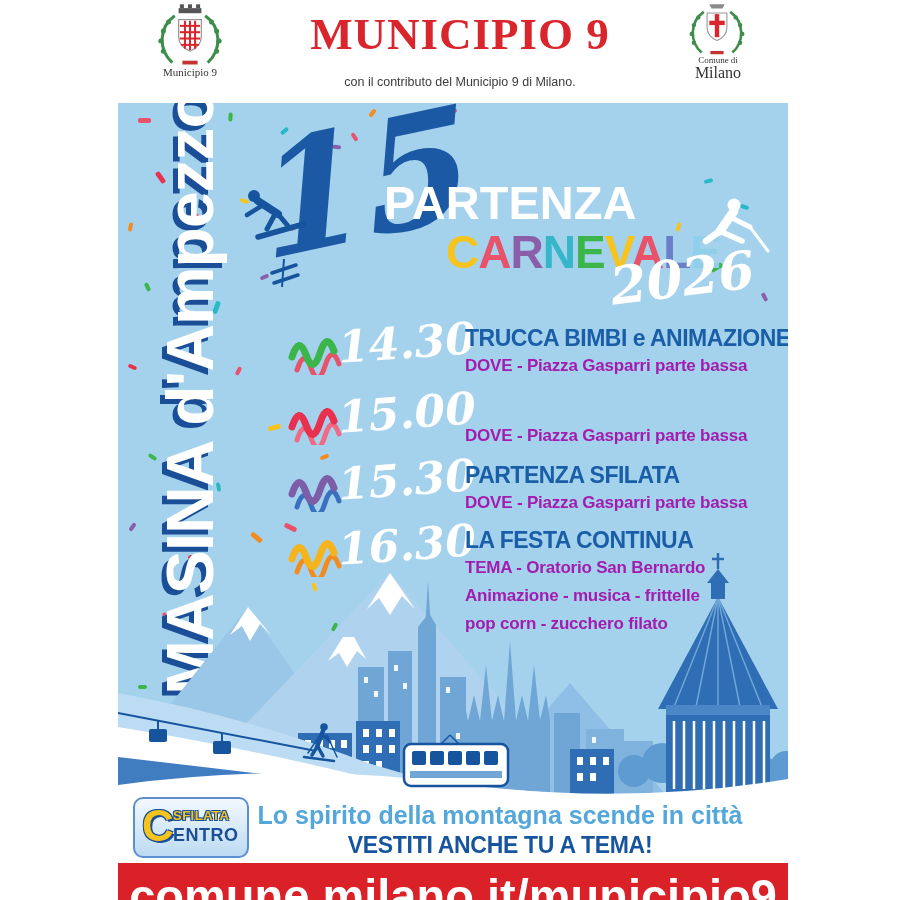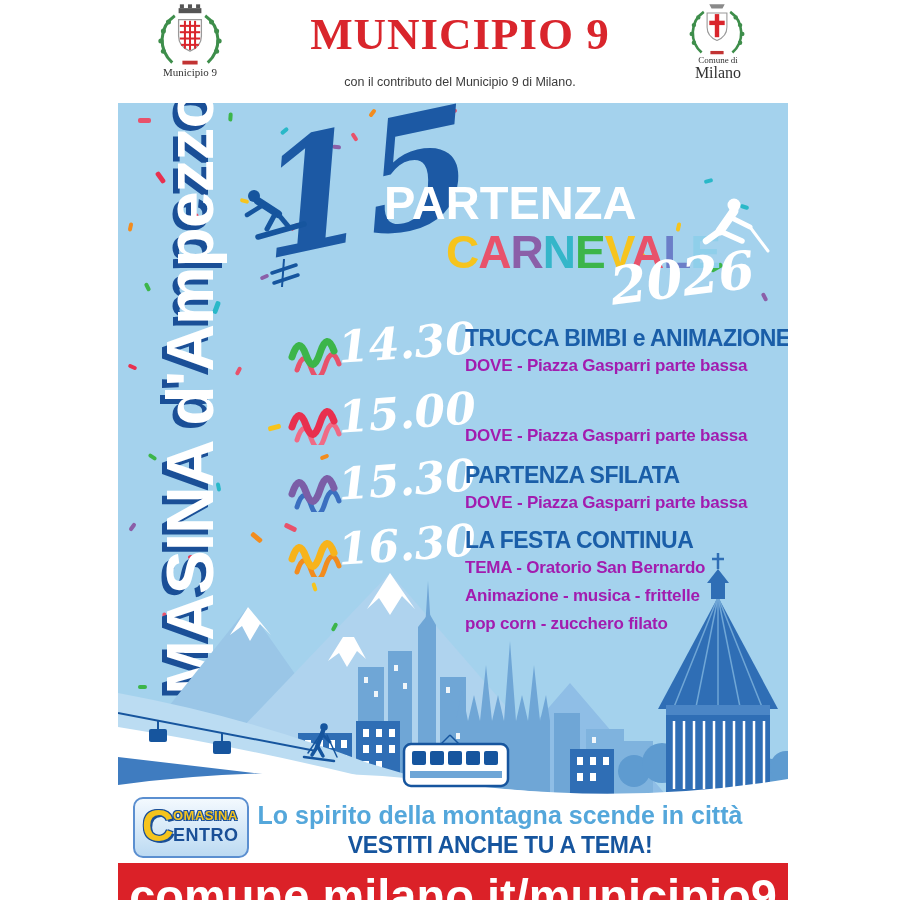"OMASINA" div.logo-top { text: OMASINA -> SFILATA }
